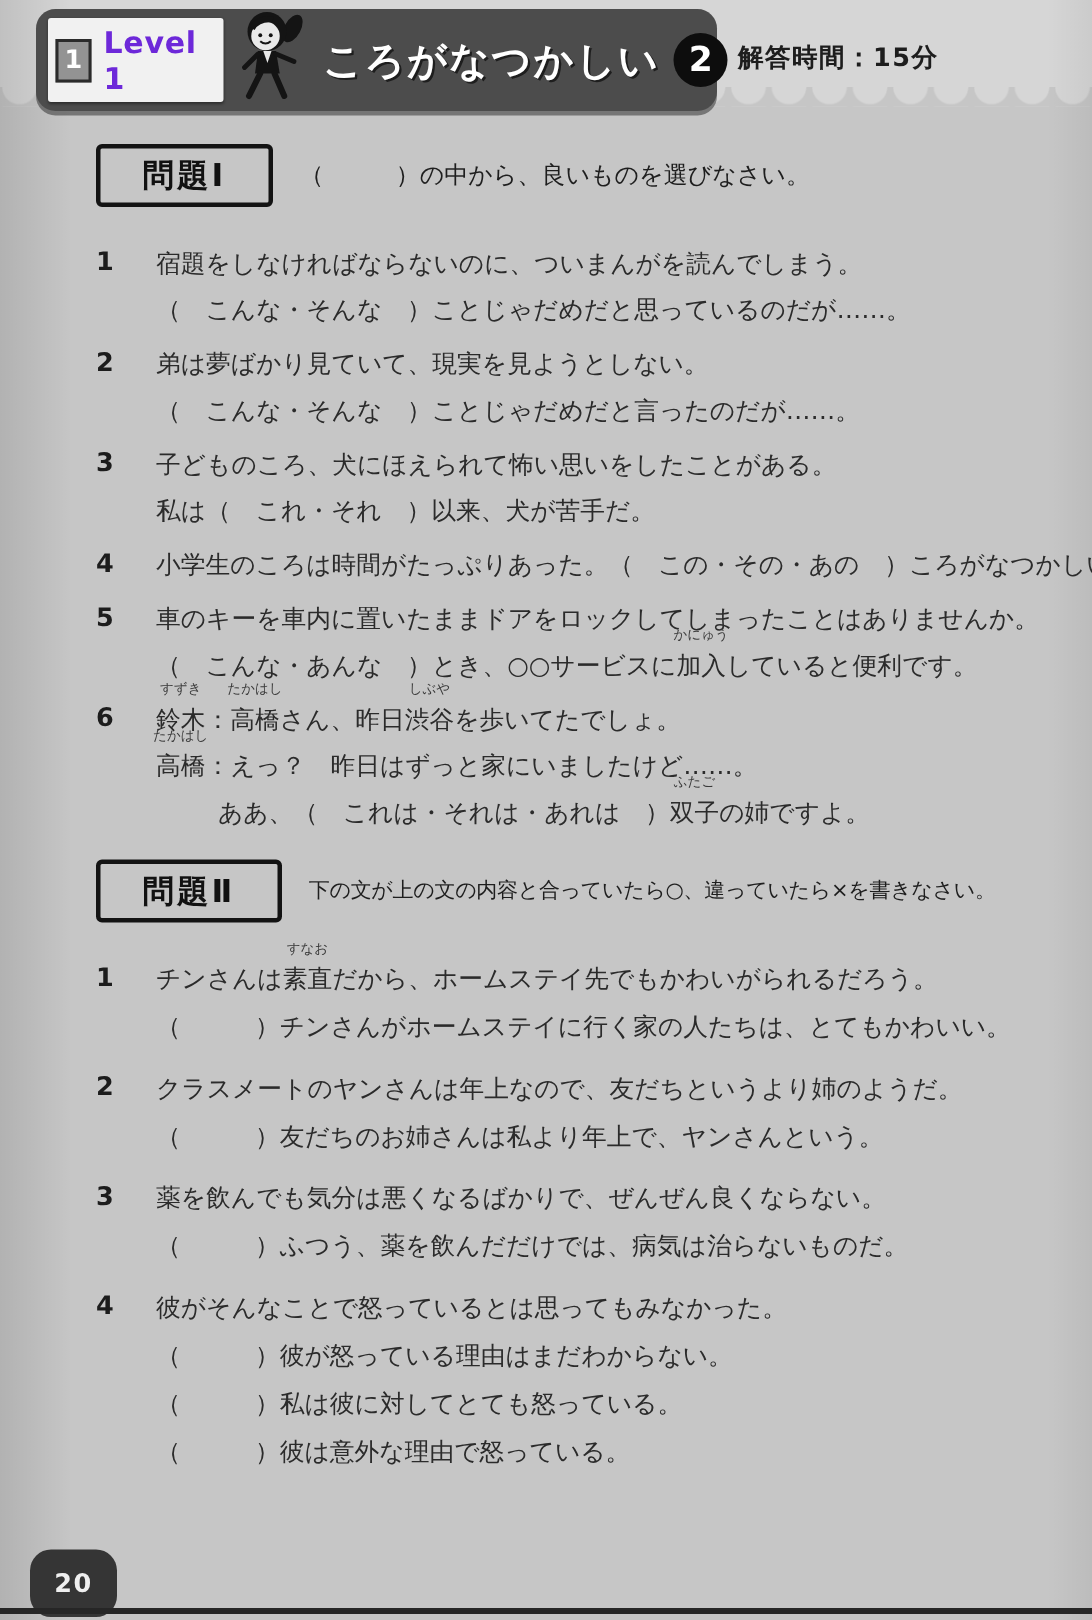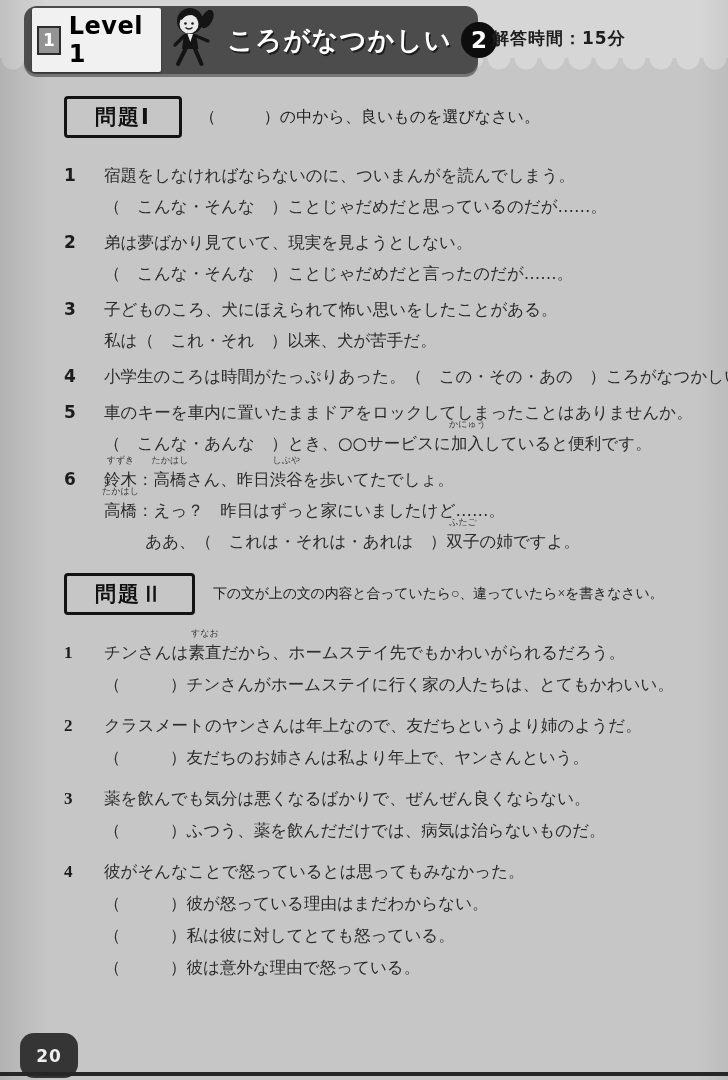"Level 1" .level-text { color: #000000 -> #6d28d9; font-size: 24px -> 20px }
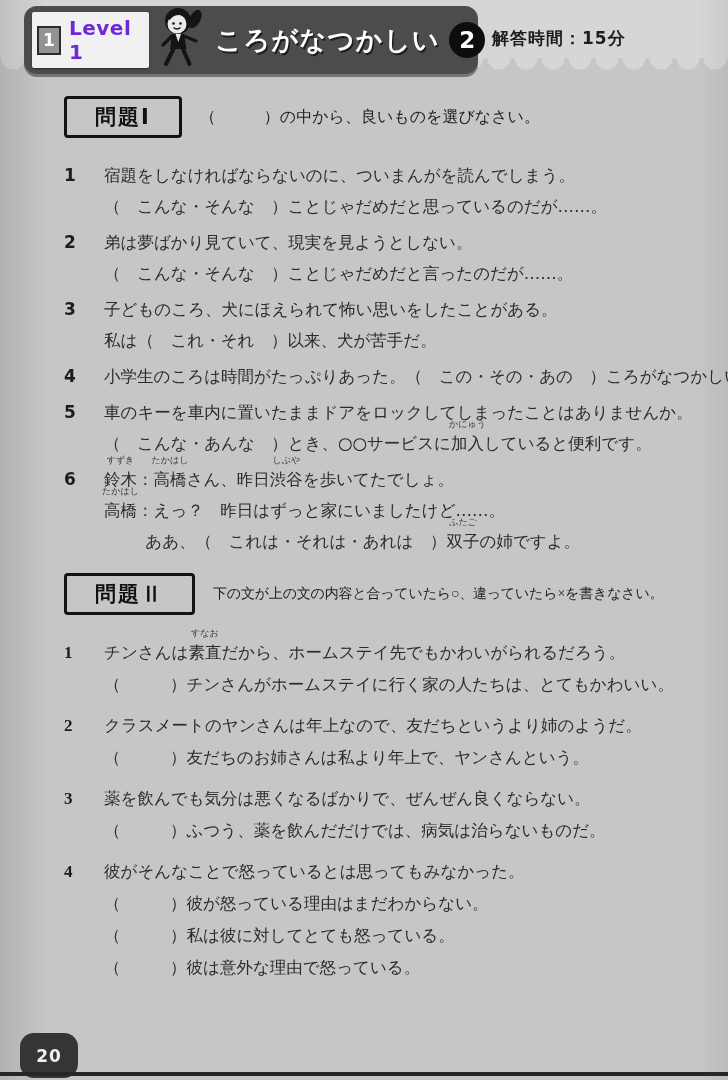"問題Ⅱ" .p2 { font-family: Liberation Serif, serif -> none }
